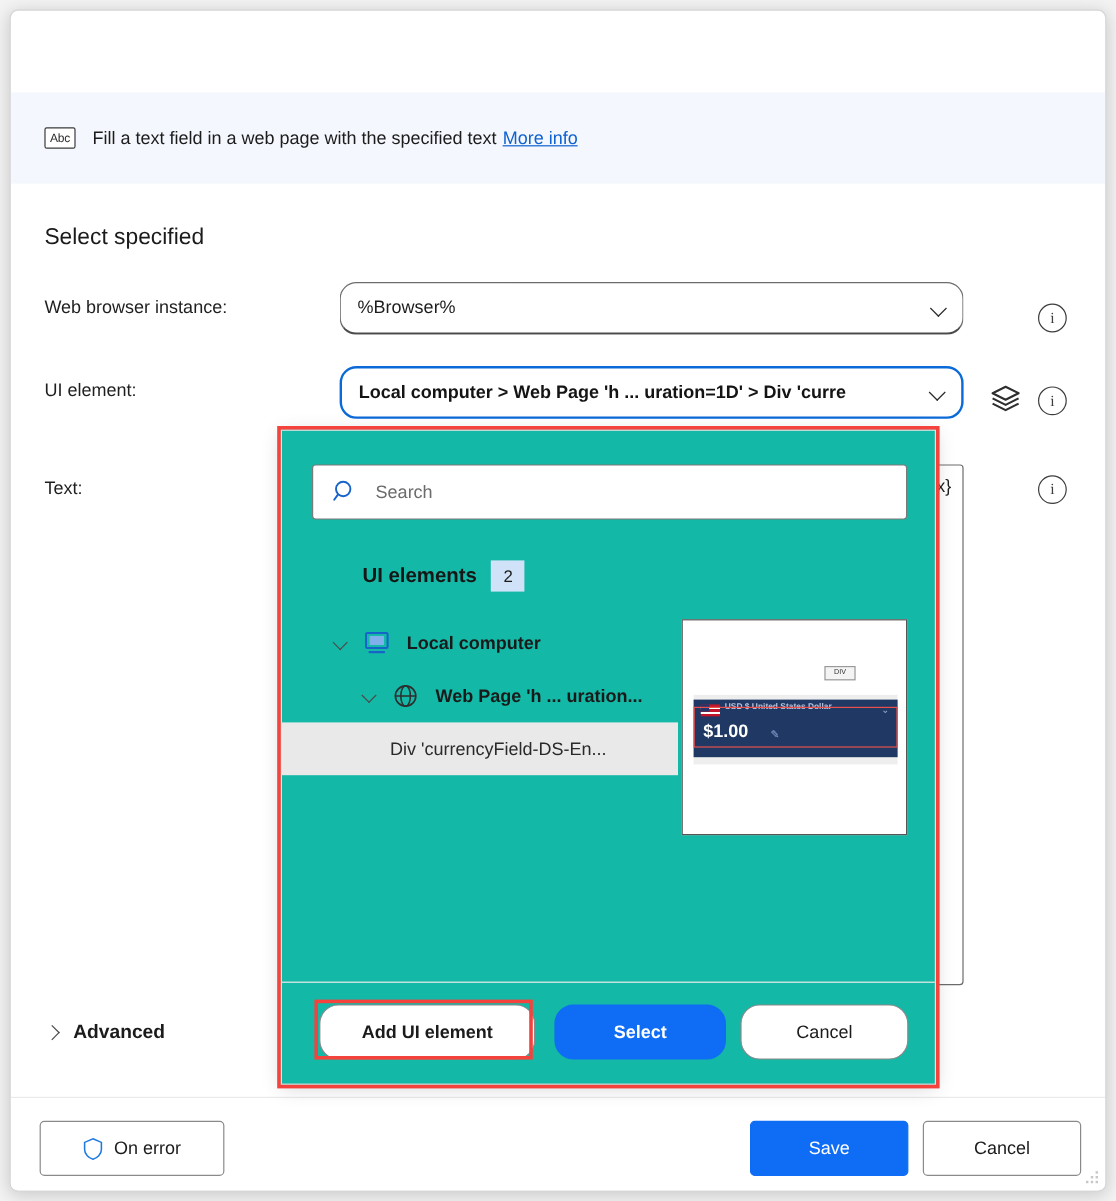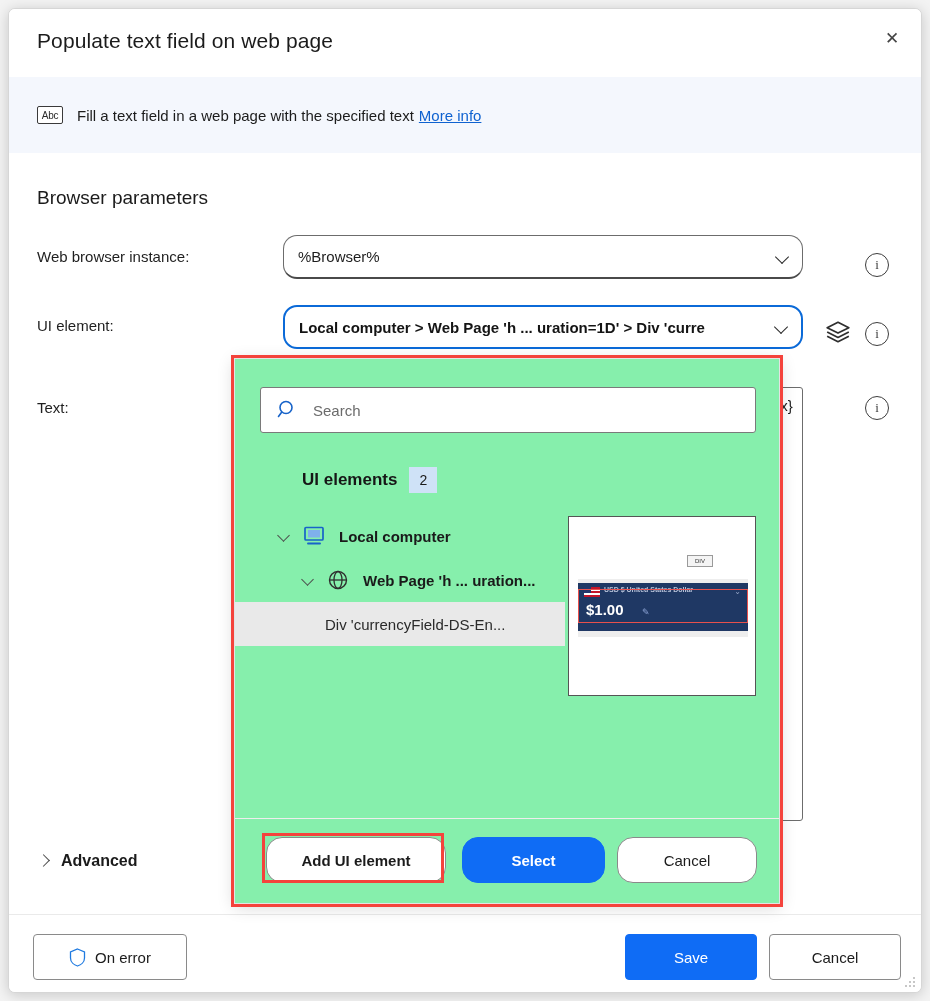"Populate text field on web" div { html: <div> <div>Populate text field on web page</div> <button>✕</button> </div> -> none }
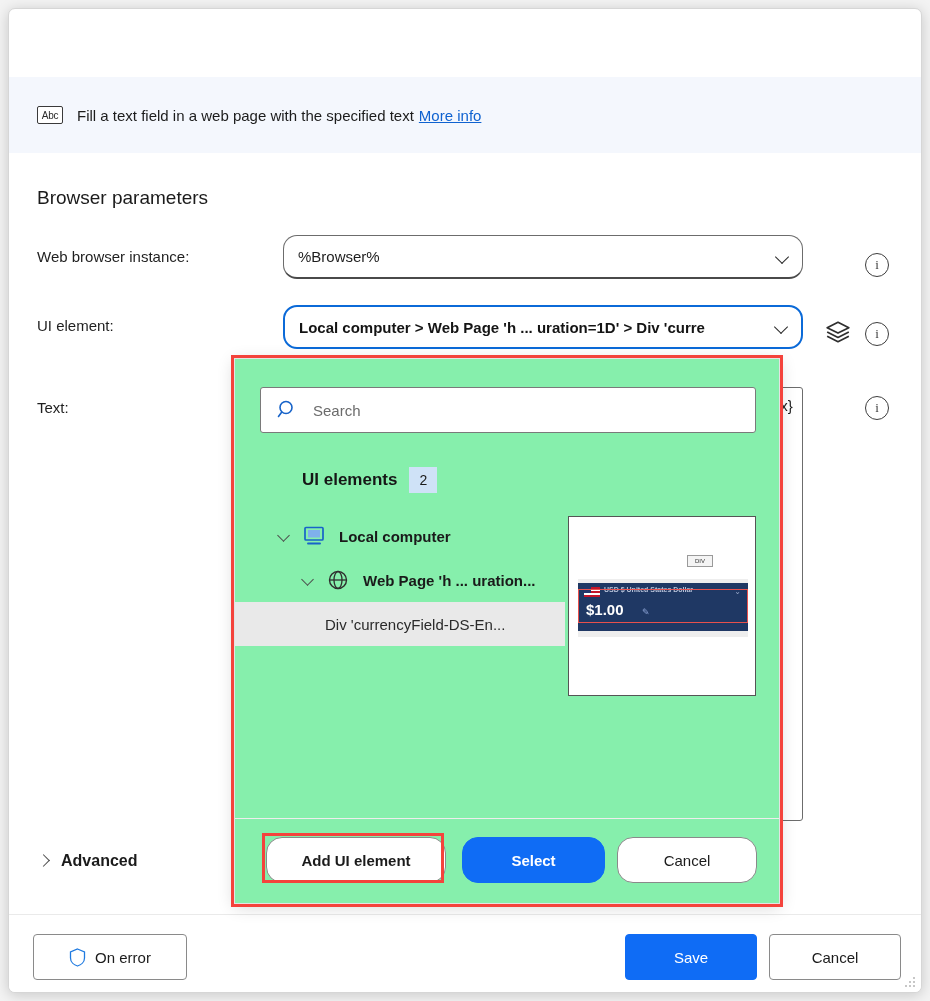"Browser parameters" div { text: Browser parameters -> Select specified }
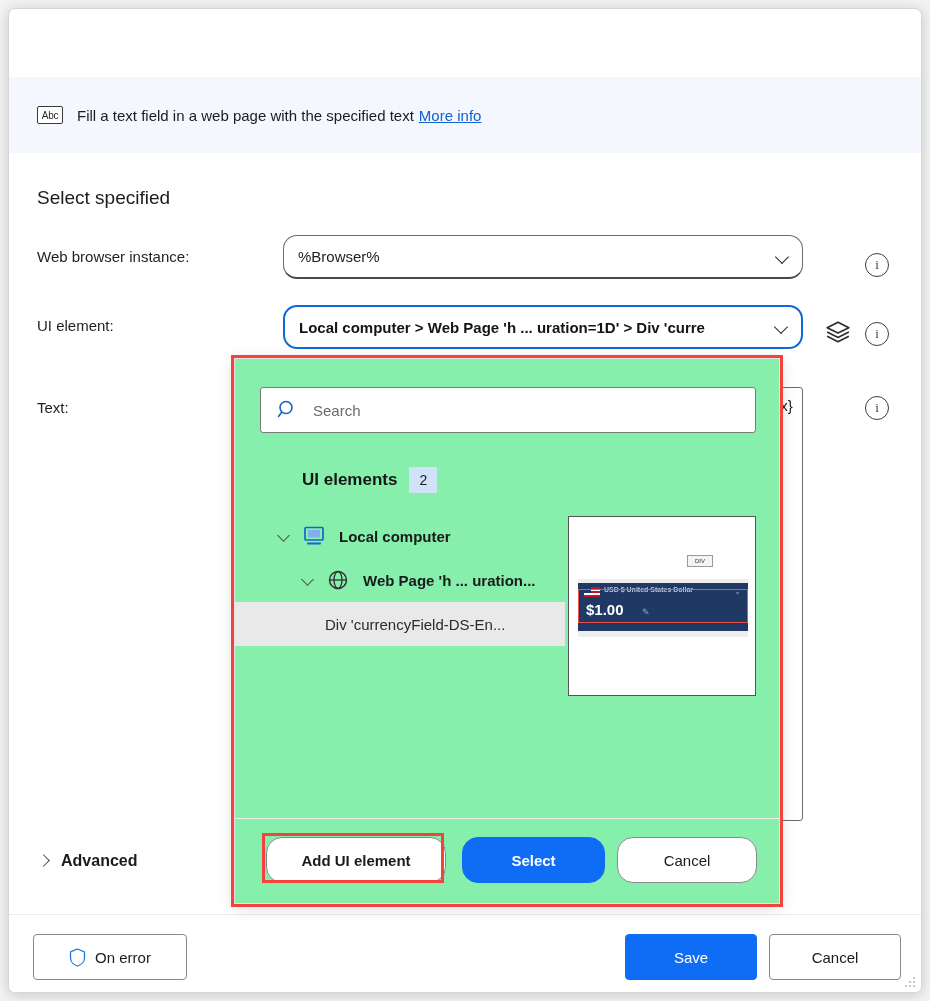"Search" #picker { background: #86efac -> #14b8a6 }
